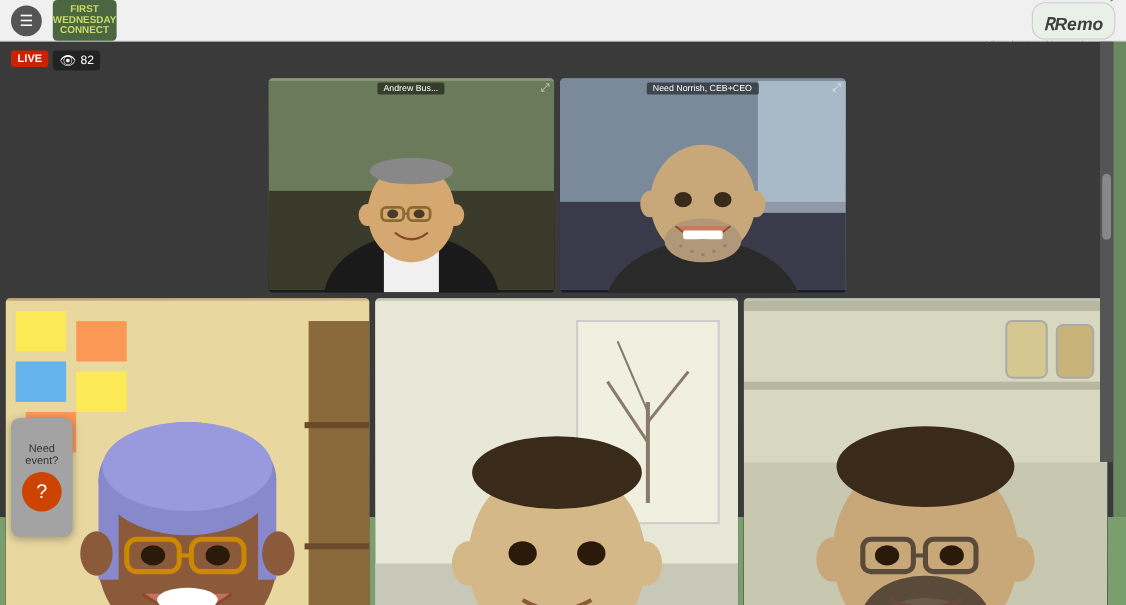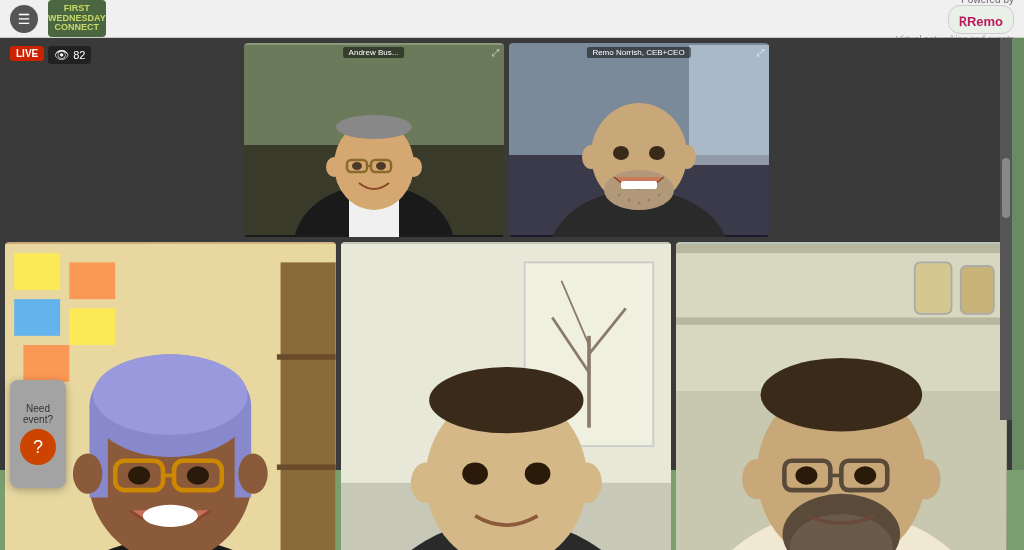"𝈖Remo" .remo-logo { color: #be185d -> #404040; font-size: 13px -> 16px; font-style: none -> italic }
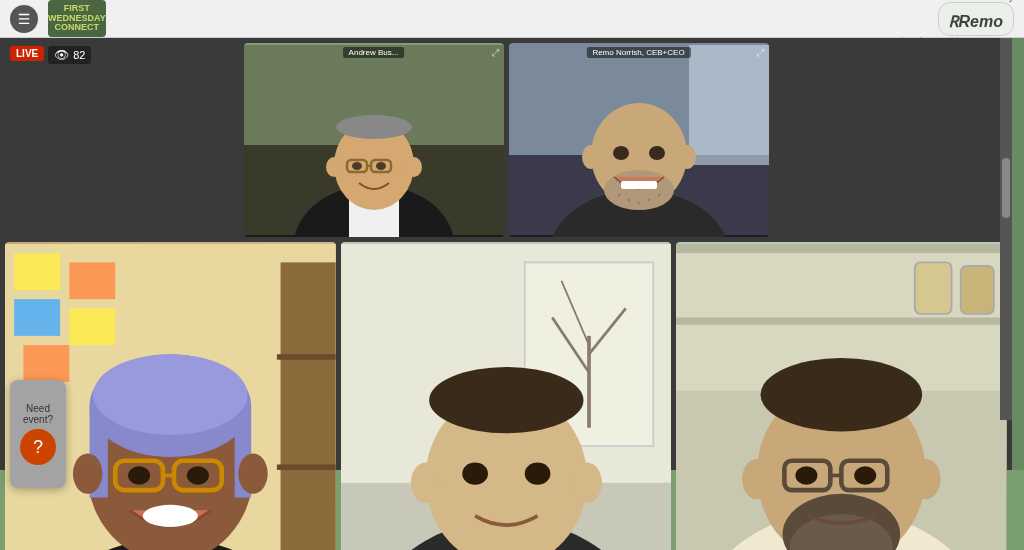"Andrew Bus..." .video-row-top { margin-top: none -> 28px }
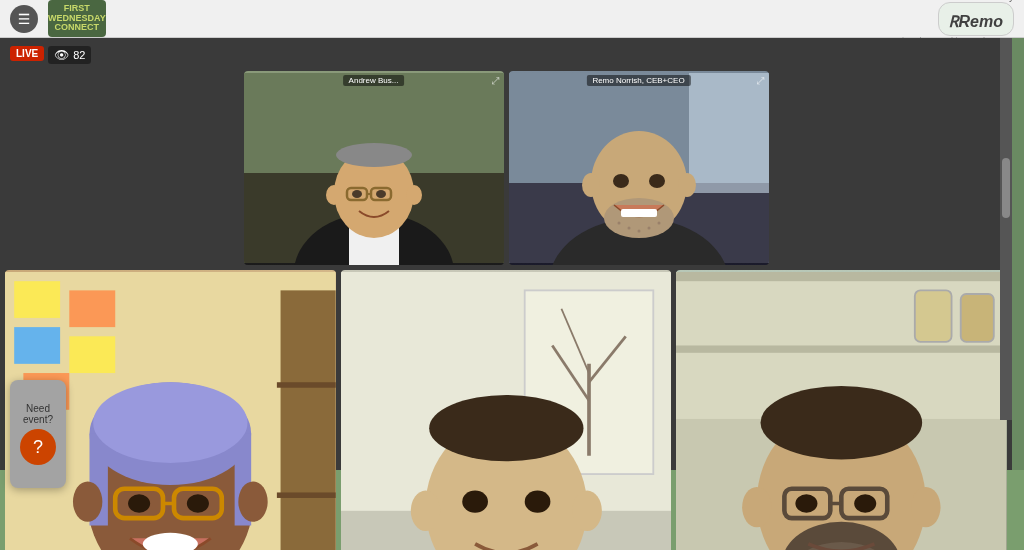"Remo Norrish, CEB+CEO" div.video-label { text: Remo -> Need }
